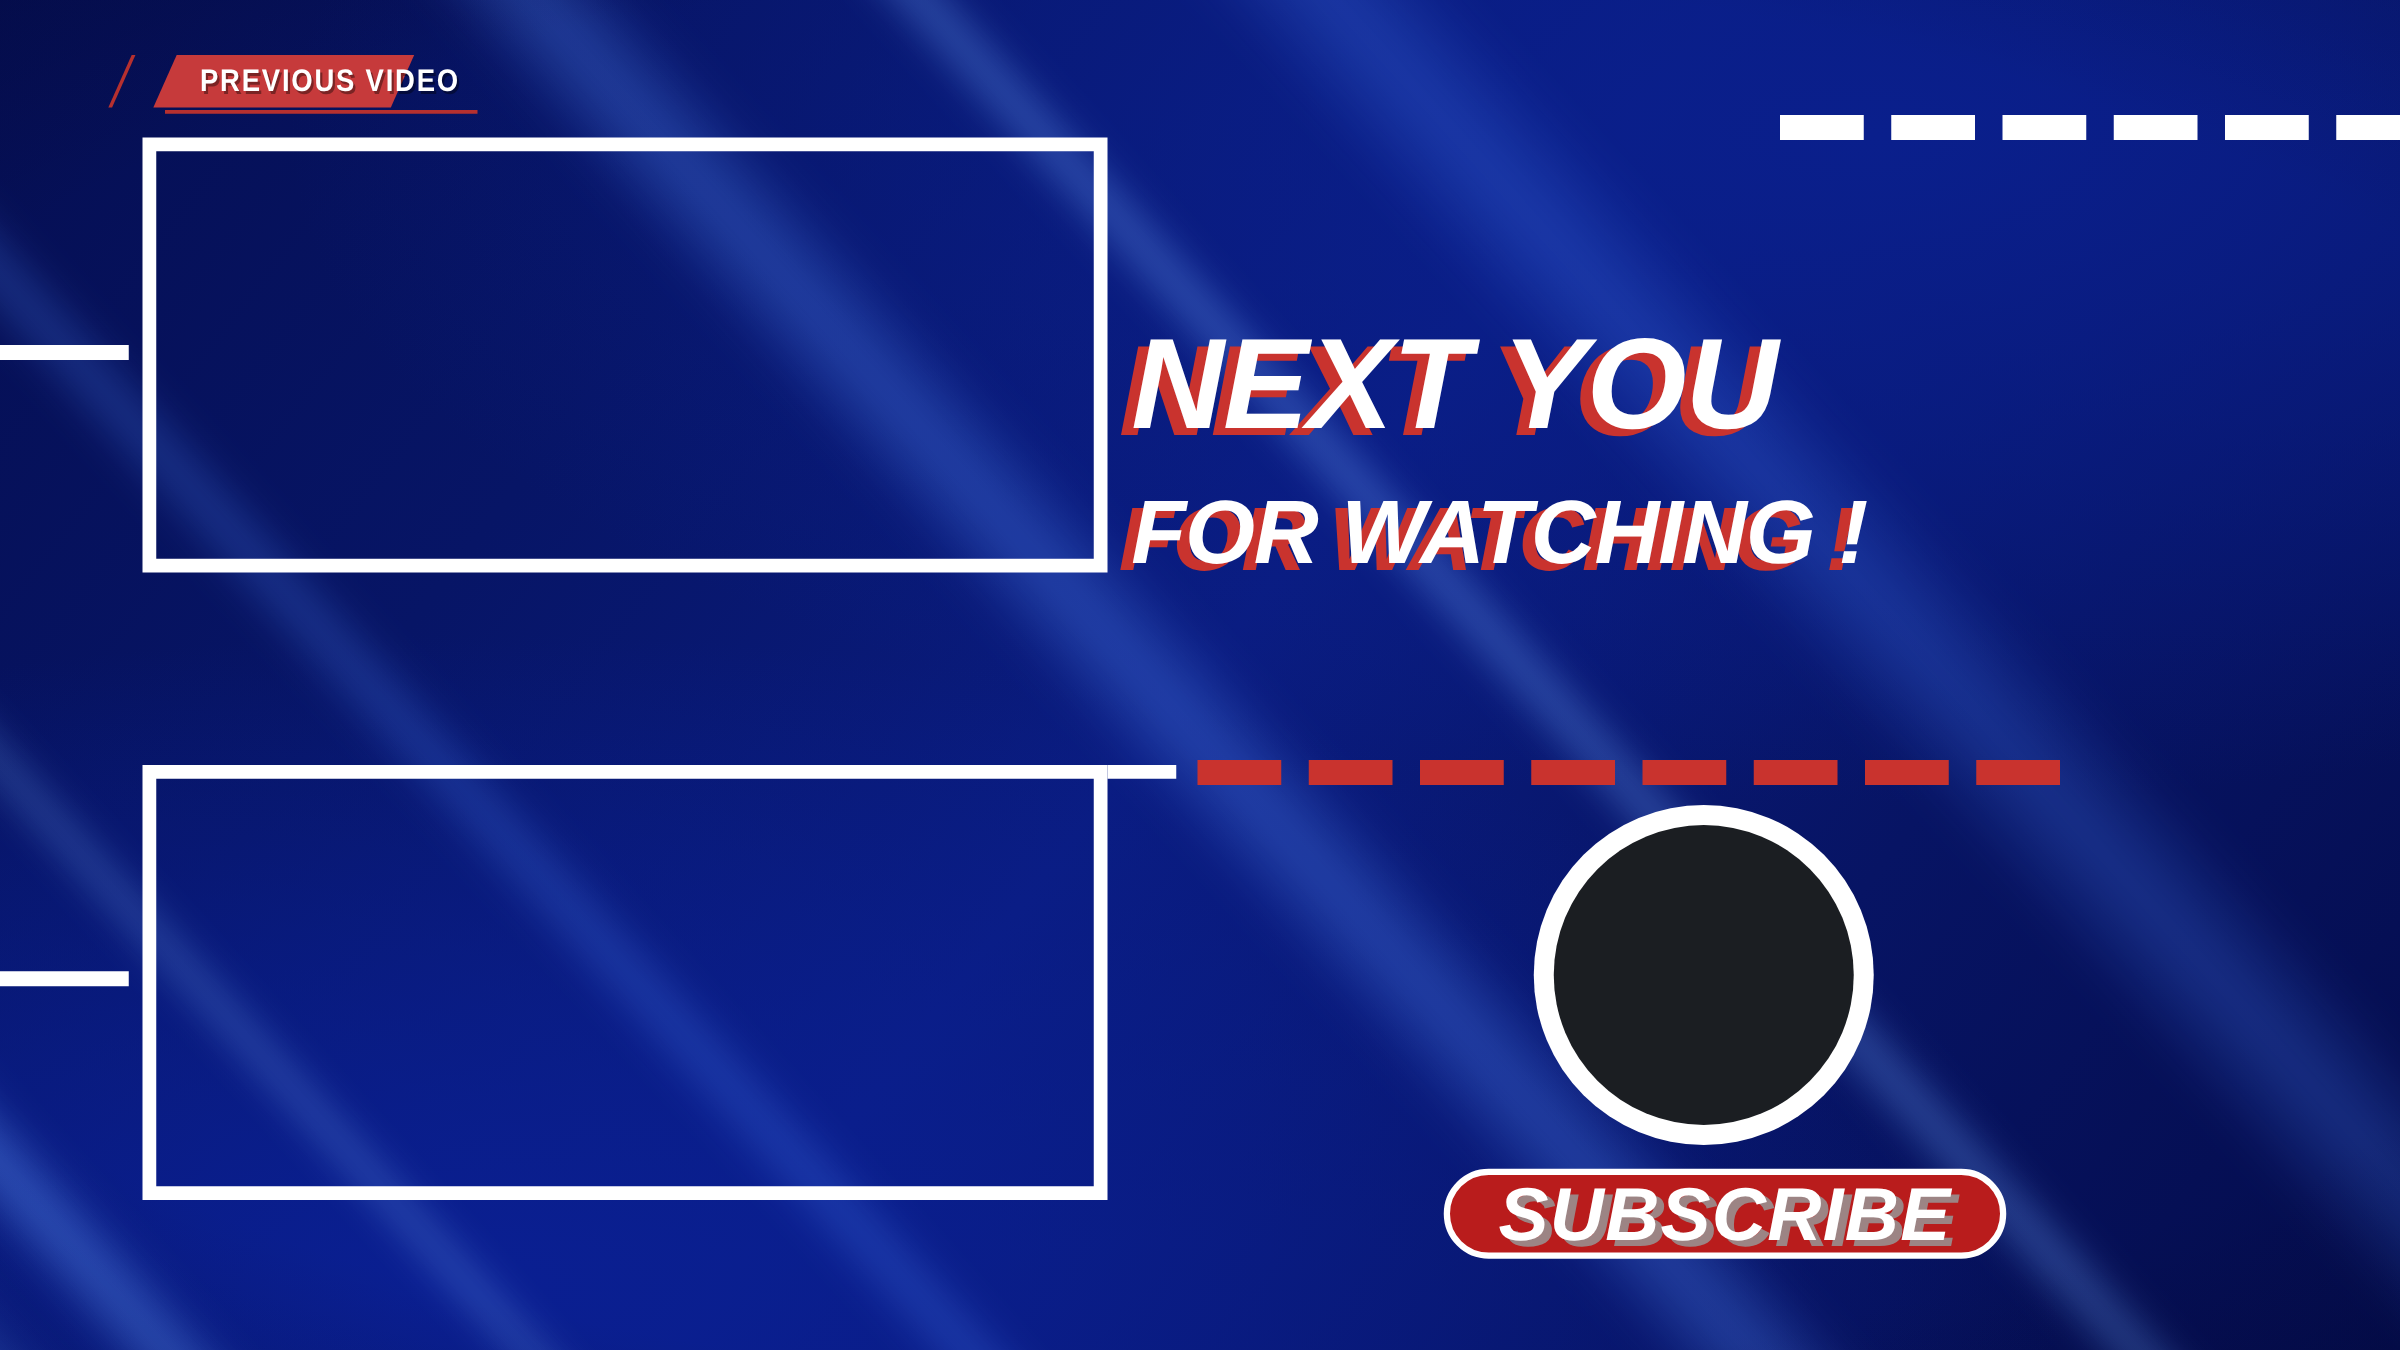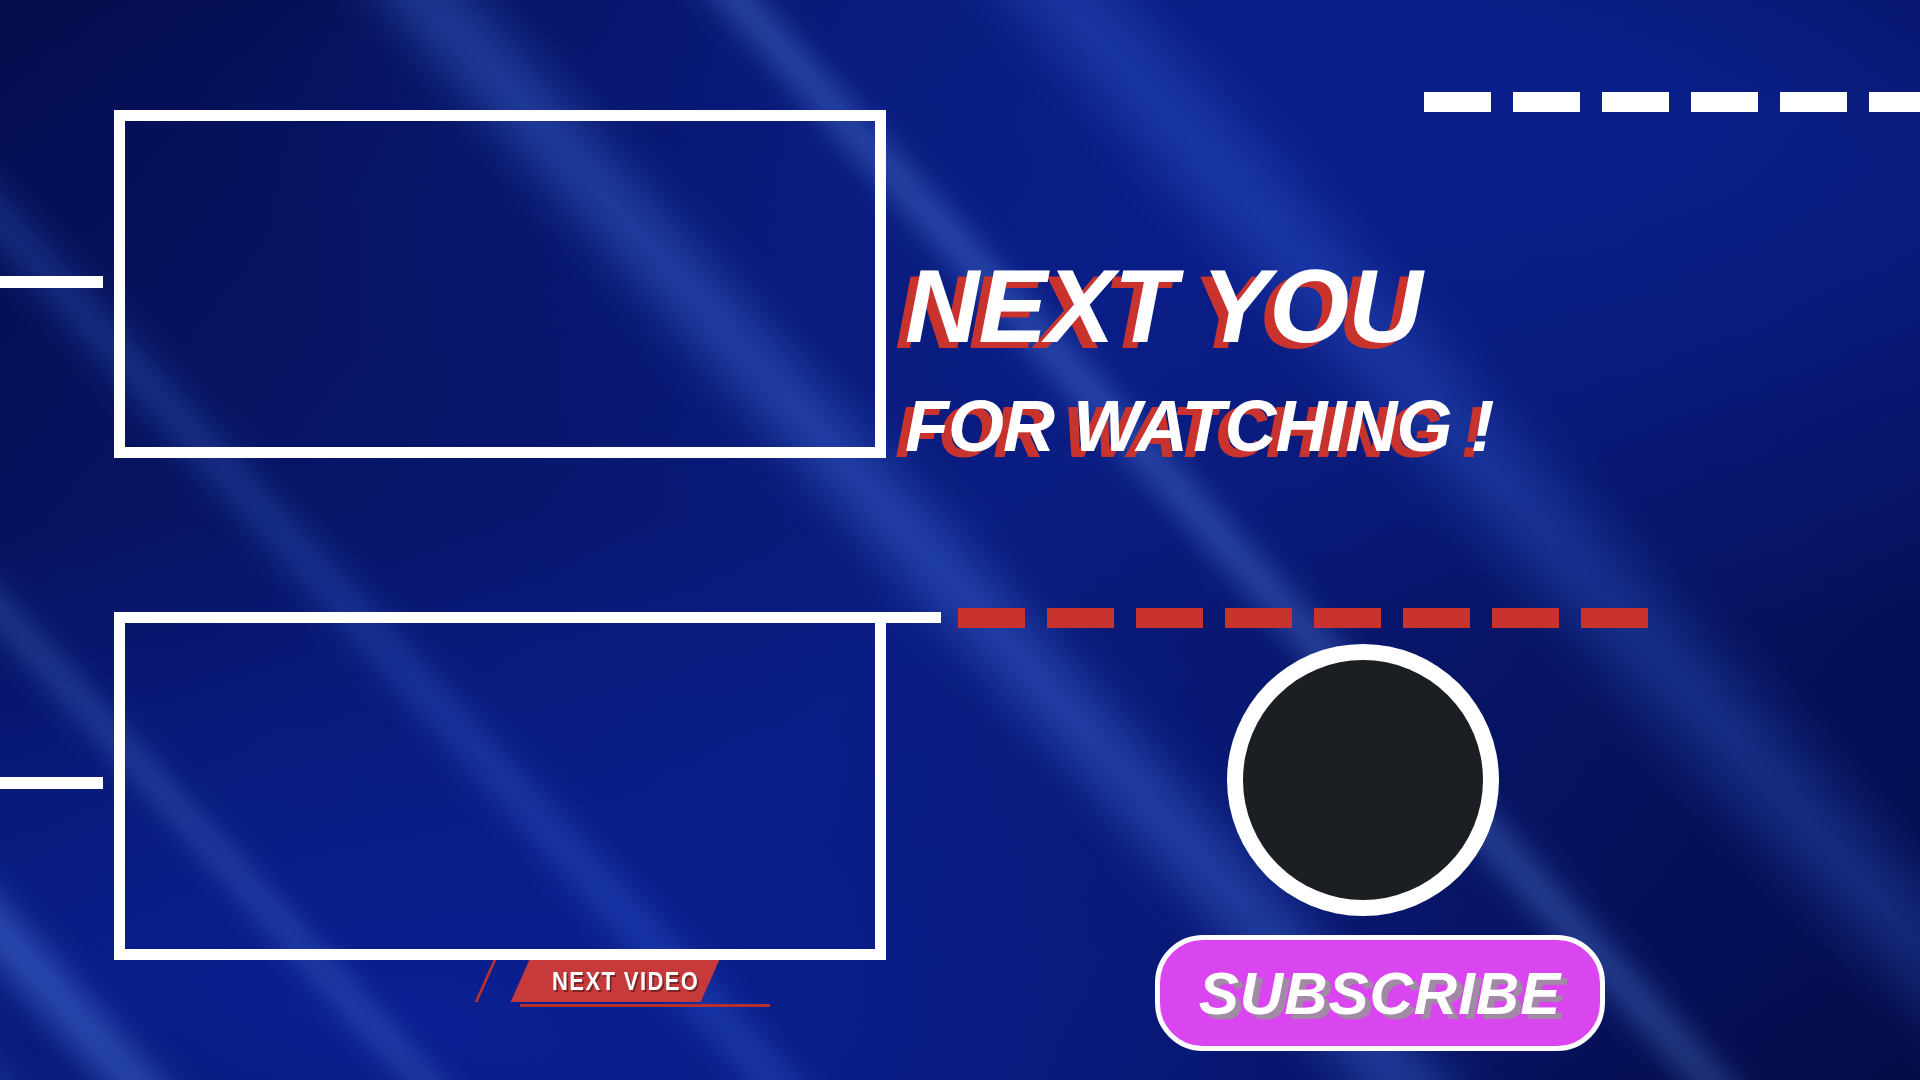"PREVIOUS VIDEO" div.badge { html: none -> <div> <div></div> <div></div> <div>PREVIOUS VIDEO</div> <div></div> </div> }
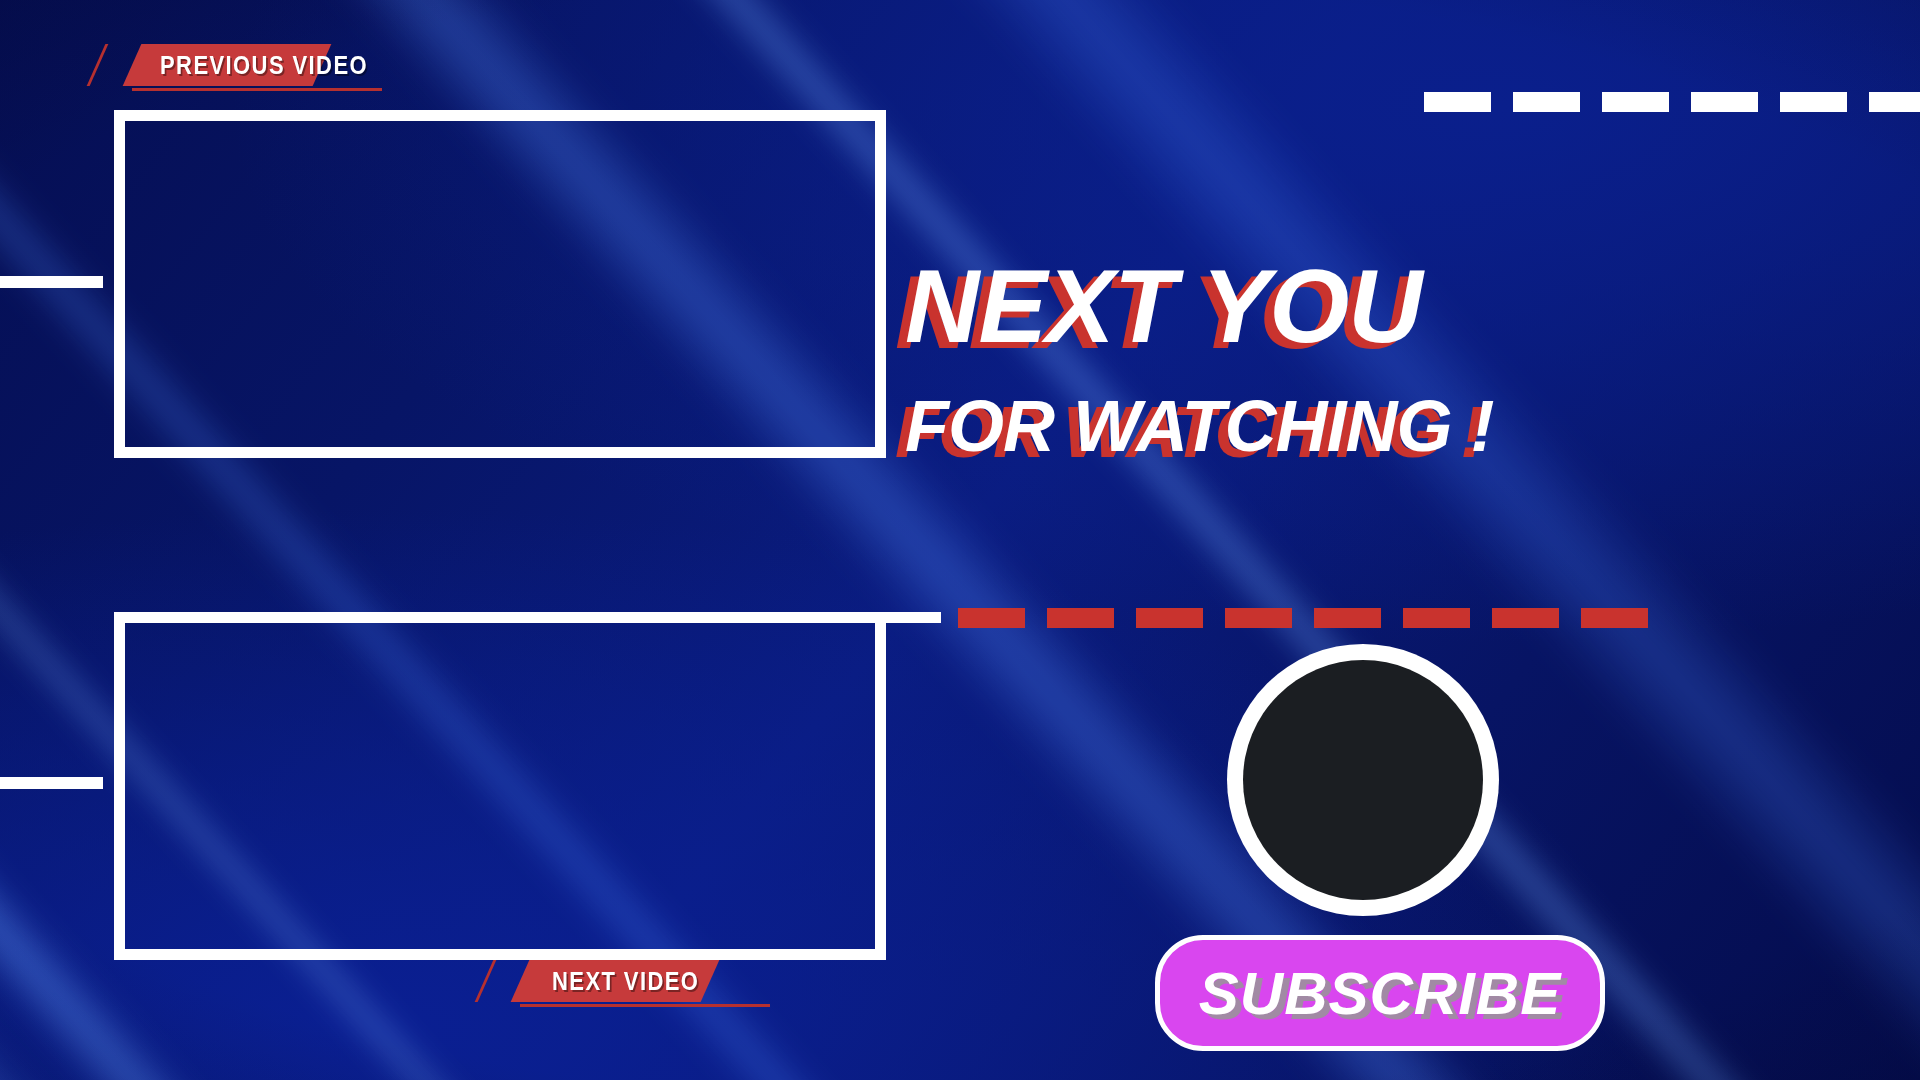"NEXT VIDEO" div.badge { html: <div> <div></div> <div></div> <div>NEXT VIDEO</div> <div></div> </div> -> none }
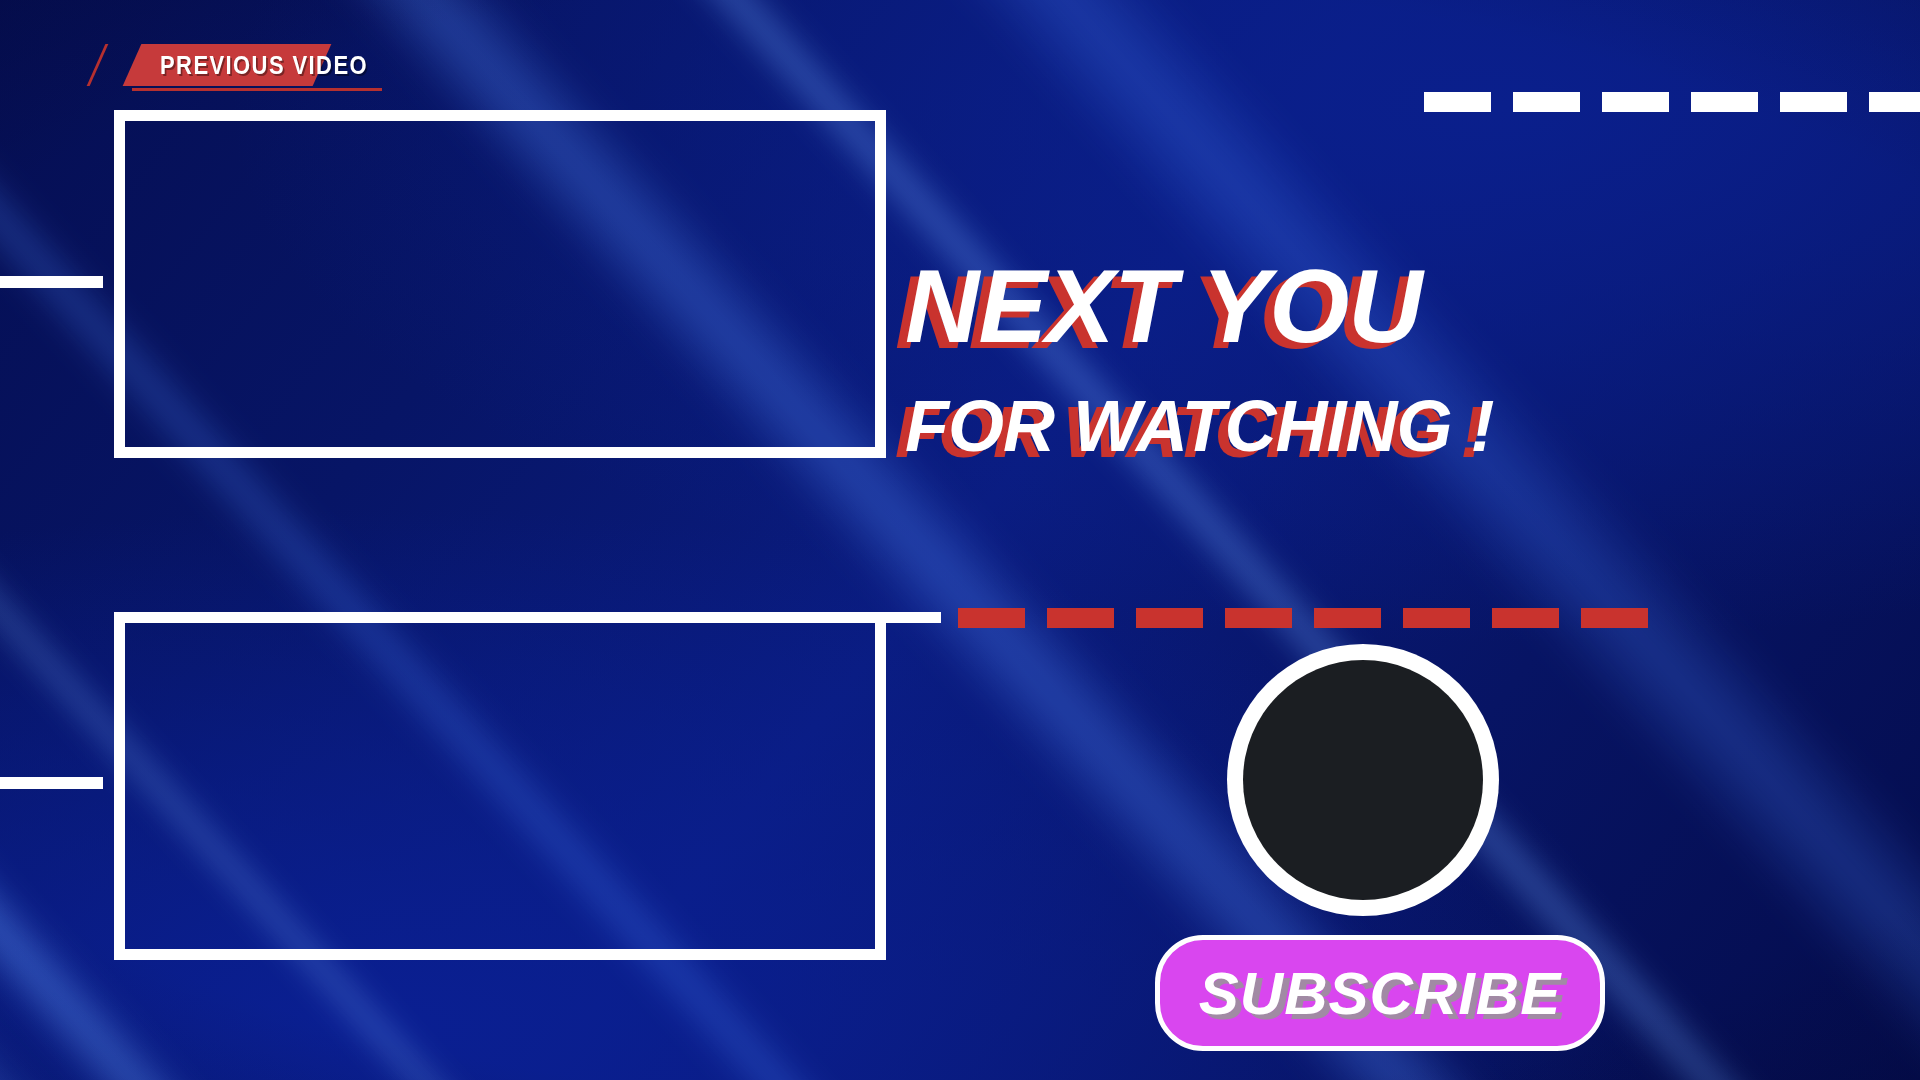"SUBSCRIBE" #subscribe-button { background: #d946ef -> #b91c1c; height: 116px -> 72px }
